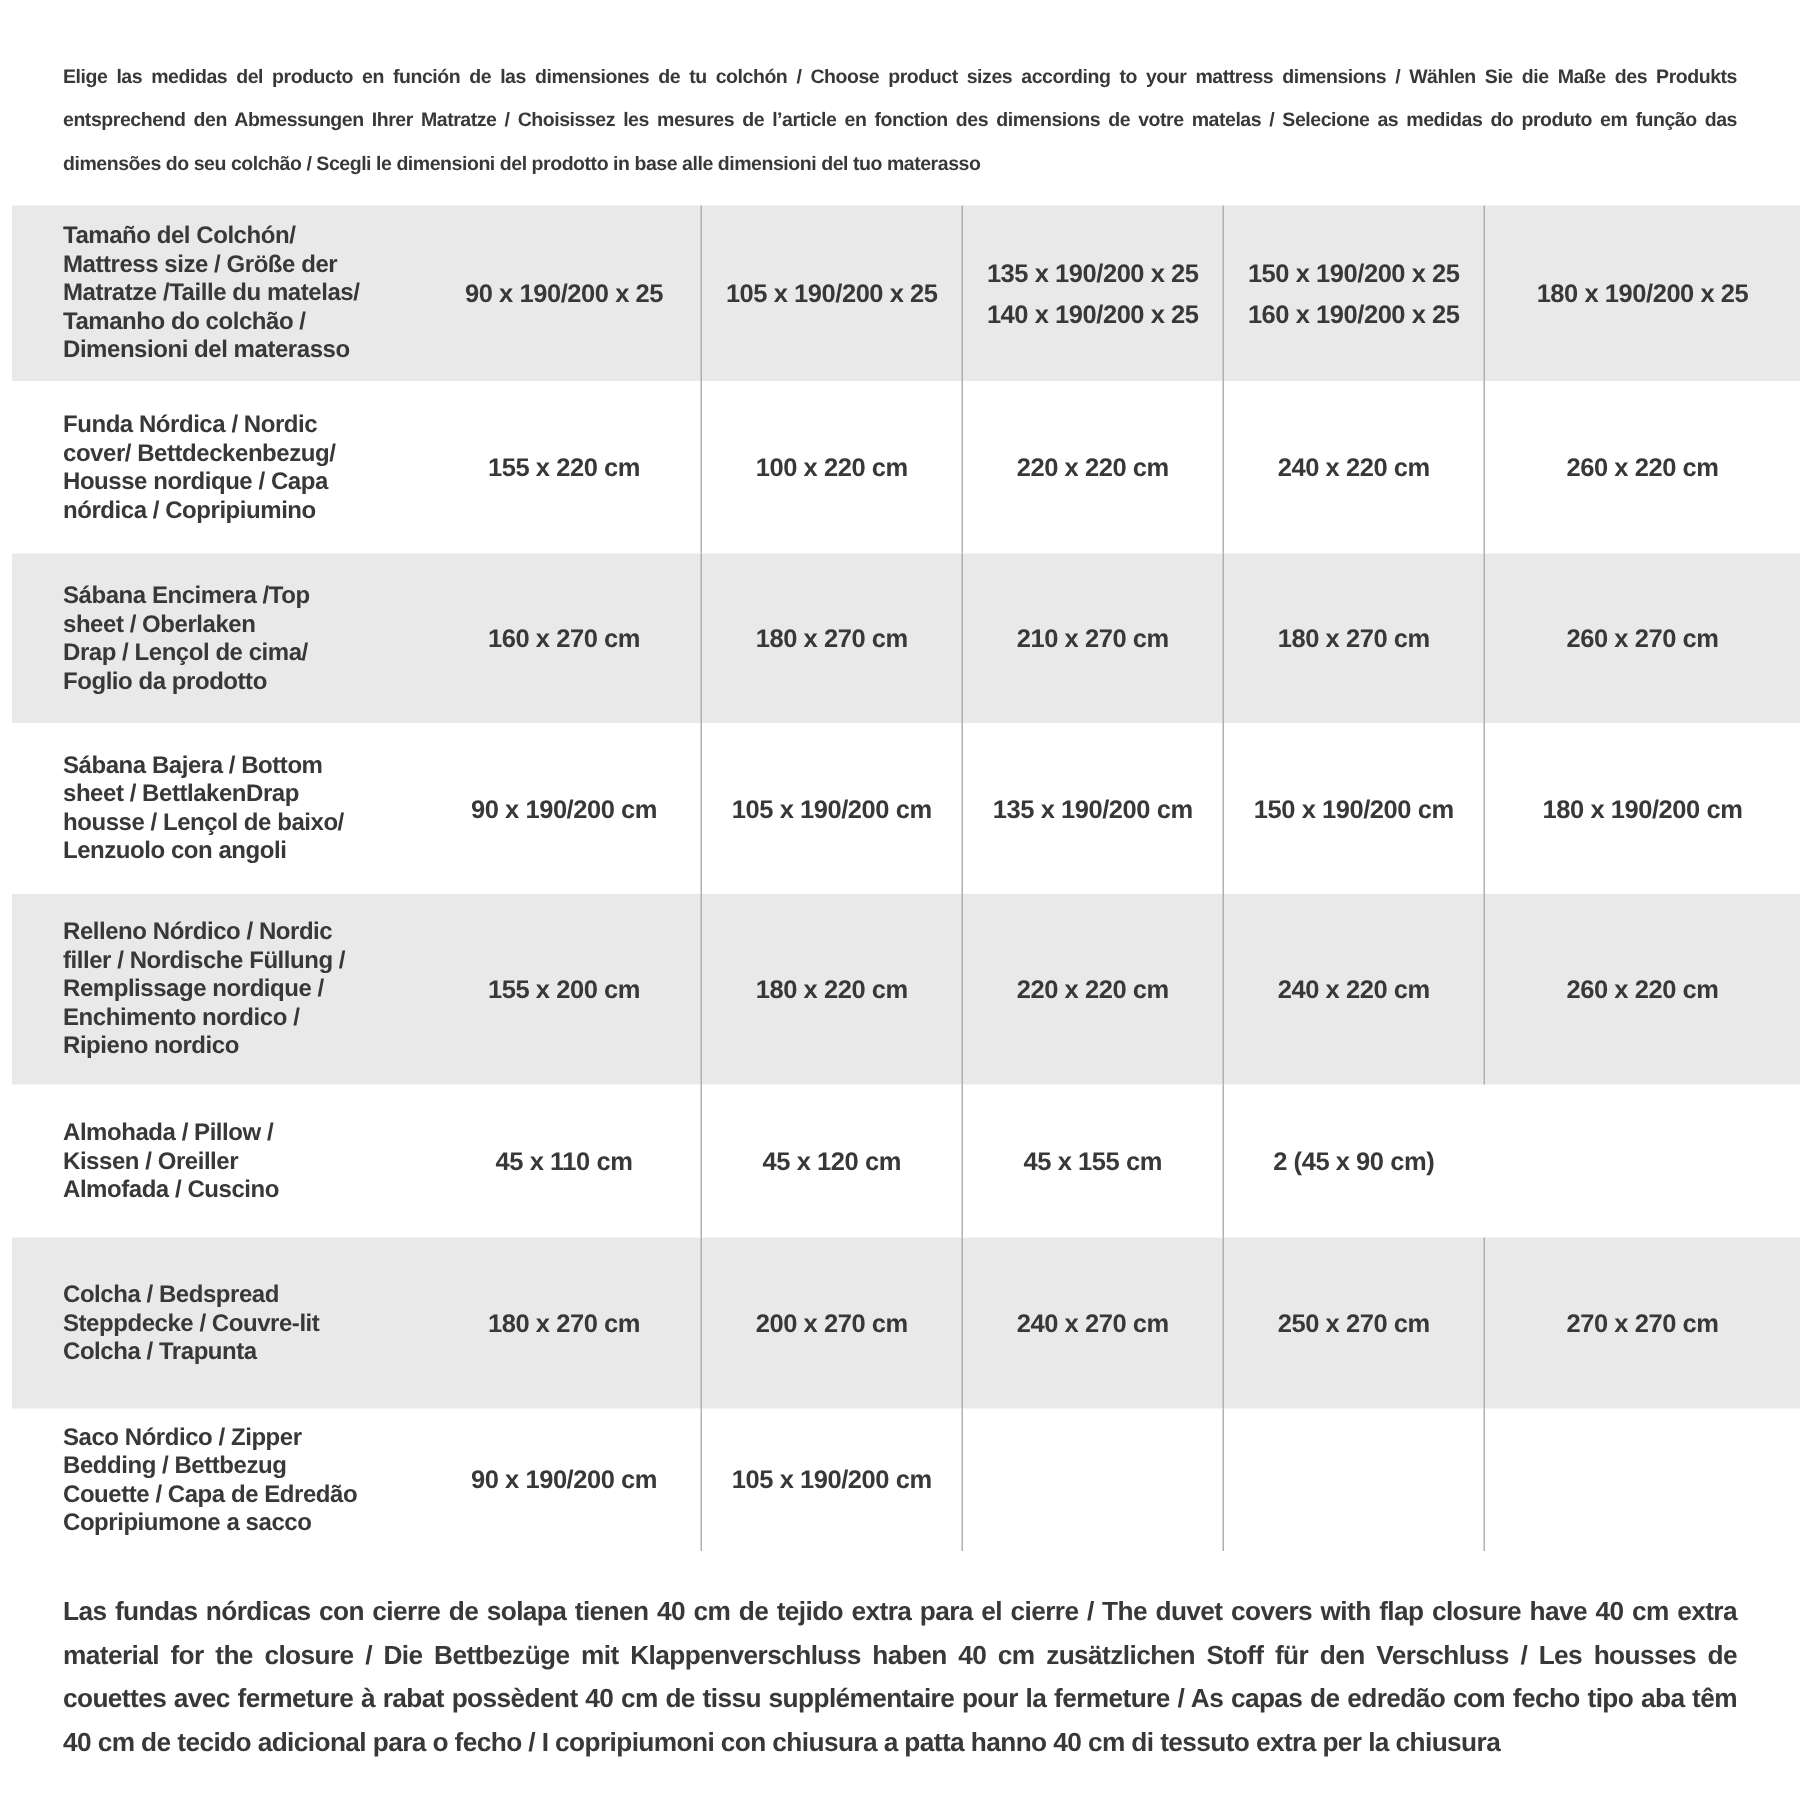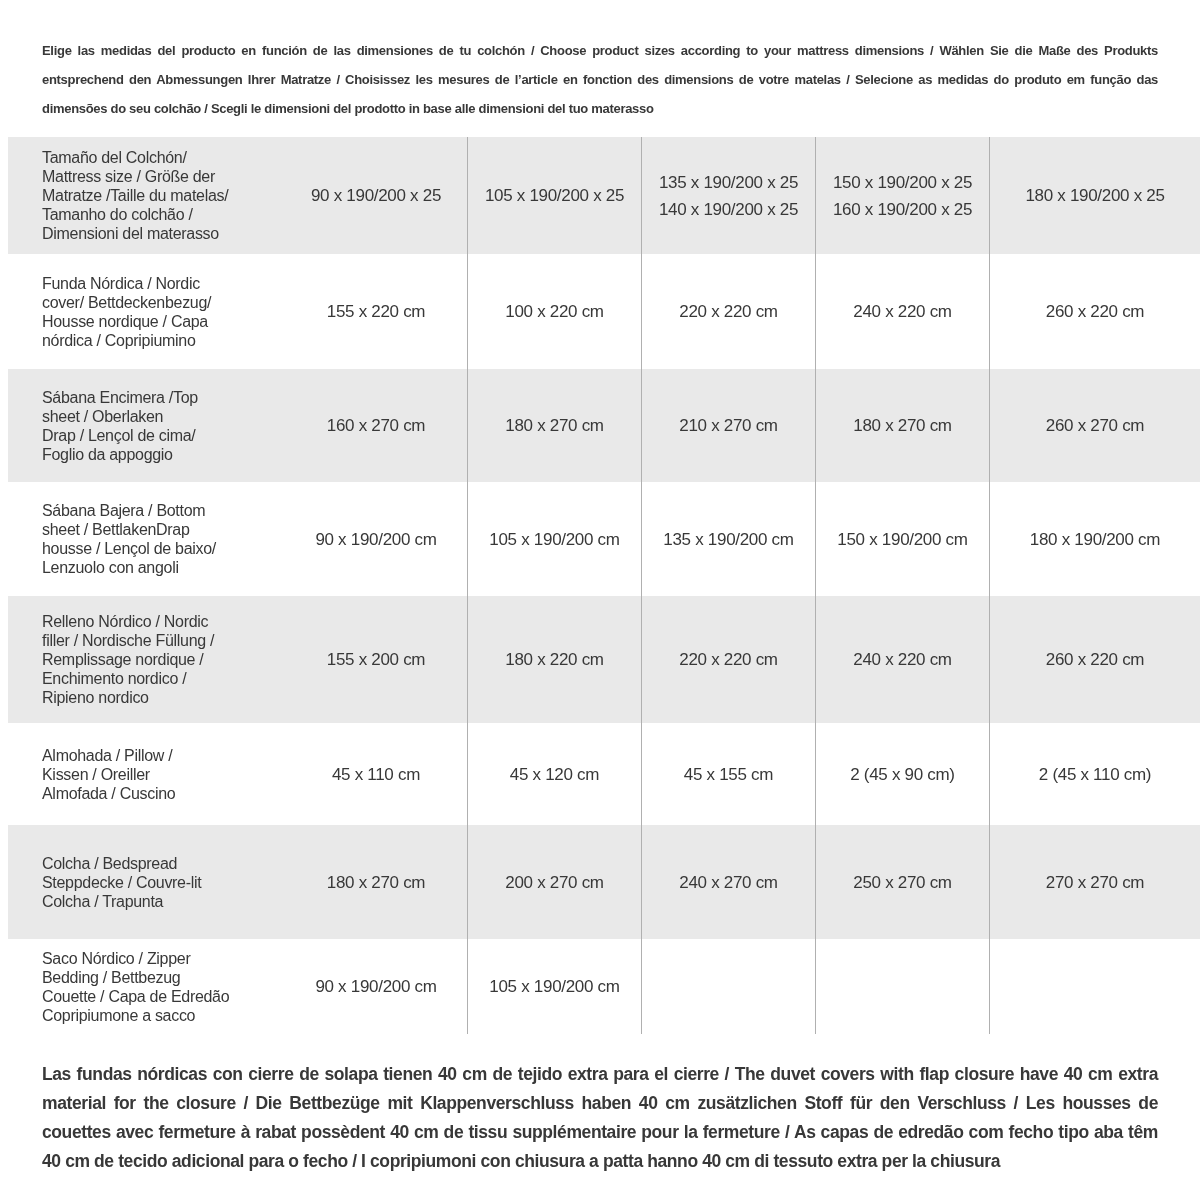"Tamaño del Colchón/" .cell { font-weight: normal -> bold }
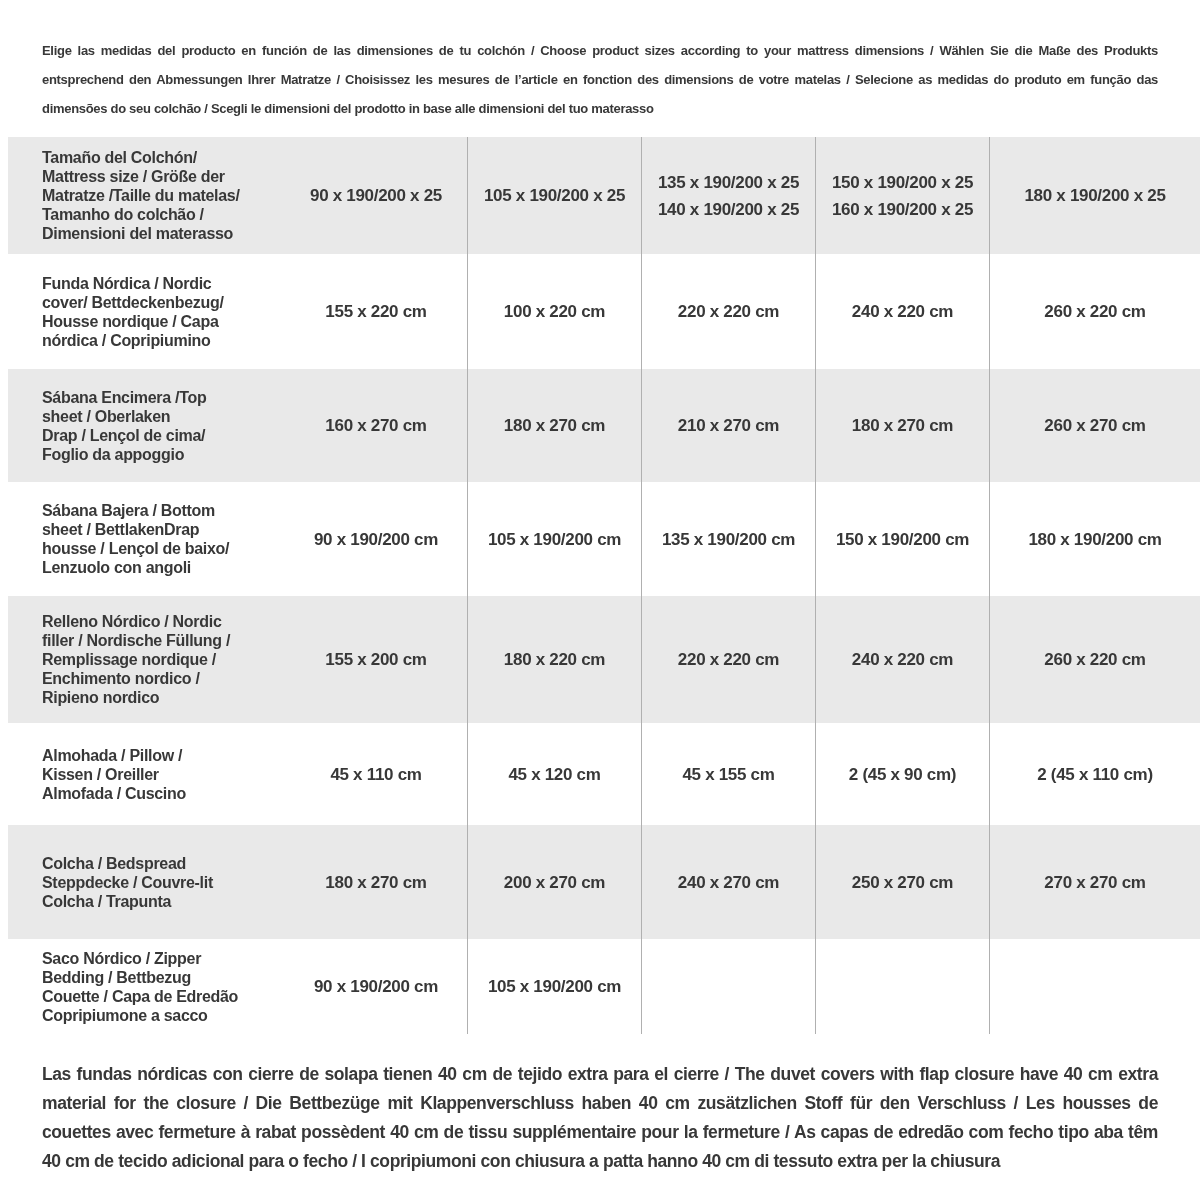"Sábana Encimera /Top" div.cell { text: appoggio -> prodotto }
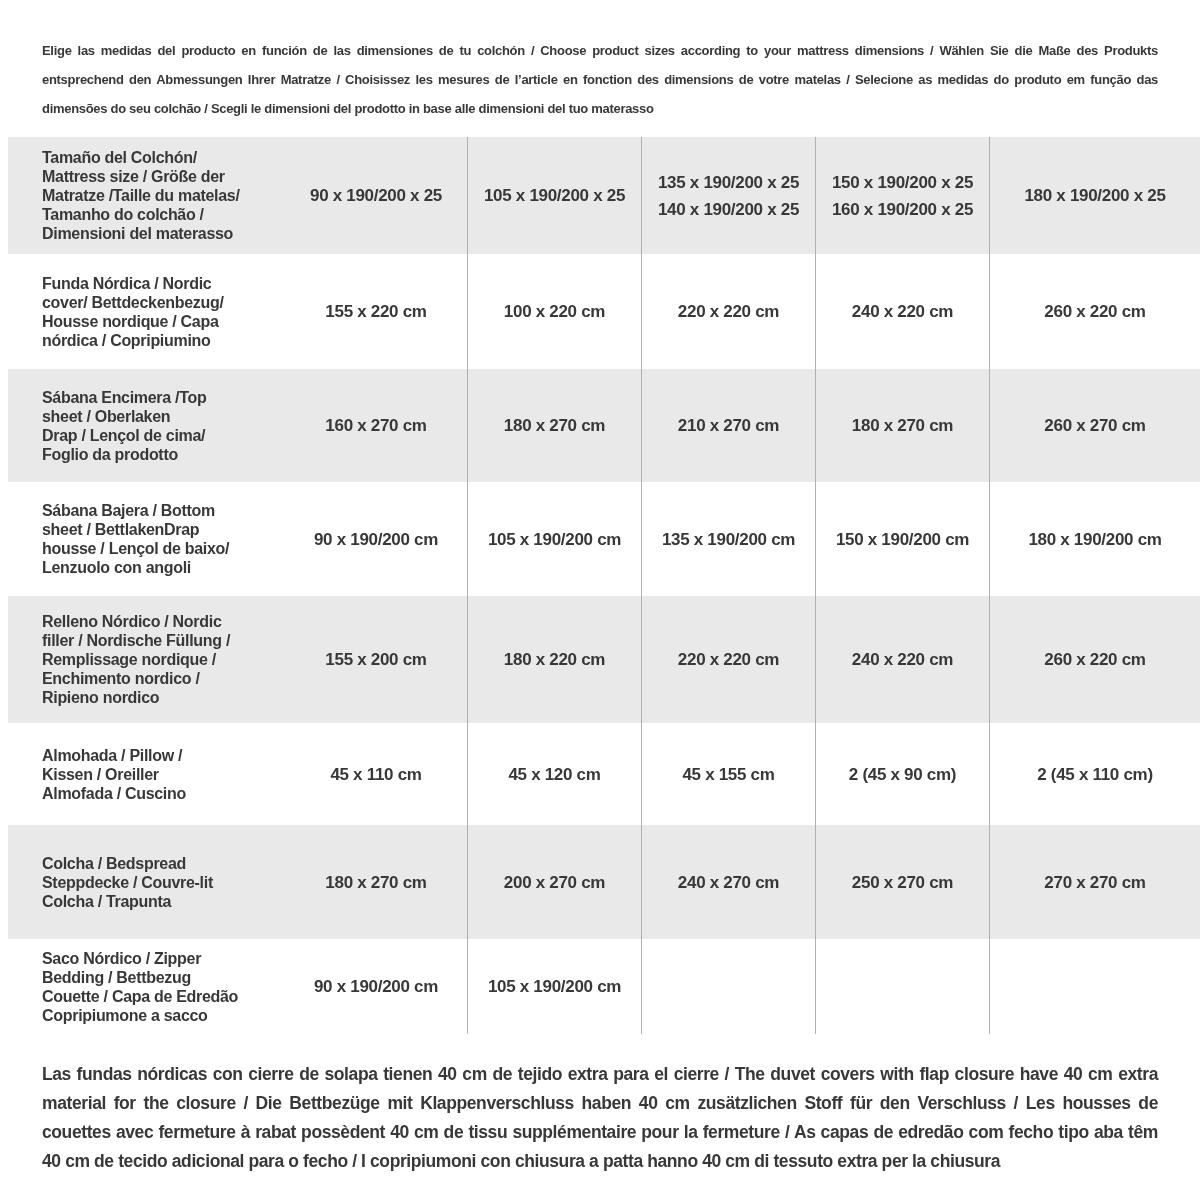"2 (45 x 110 cm)" div.cell { html: <div>2 (45 x 110 cm)</div> -> none }
